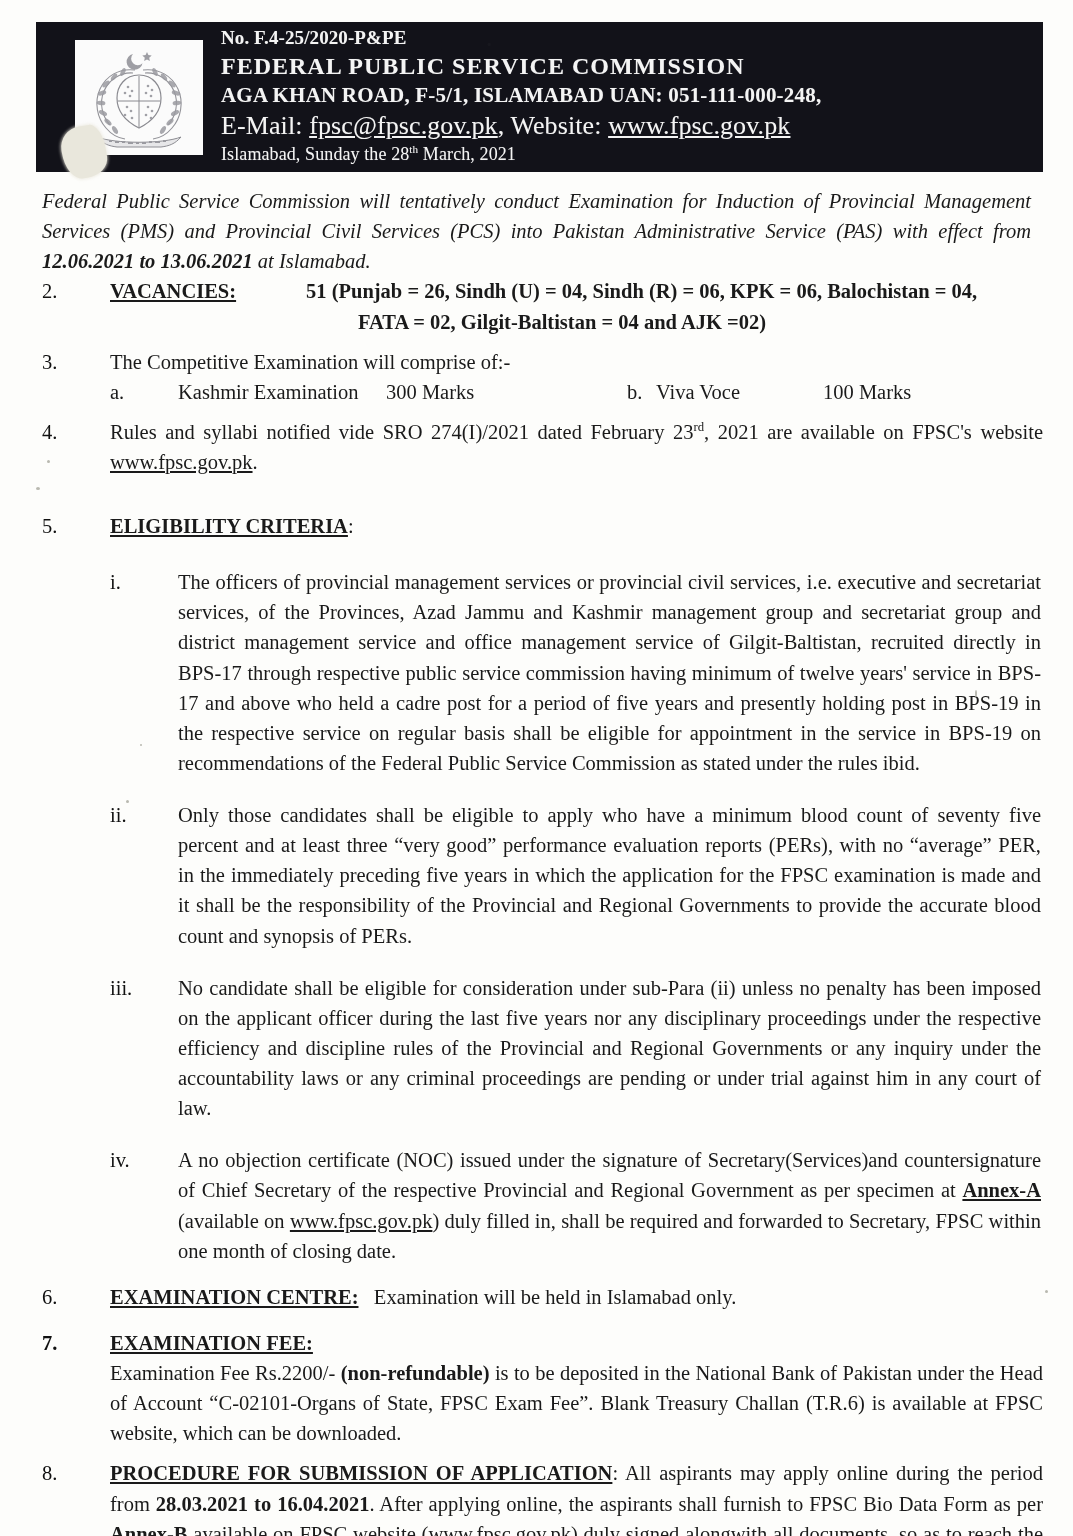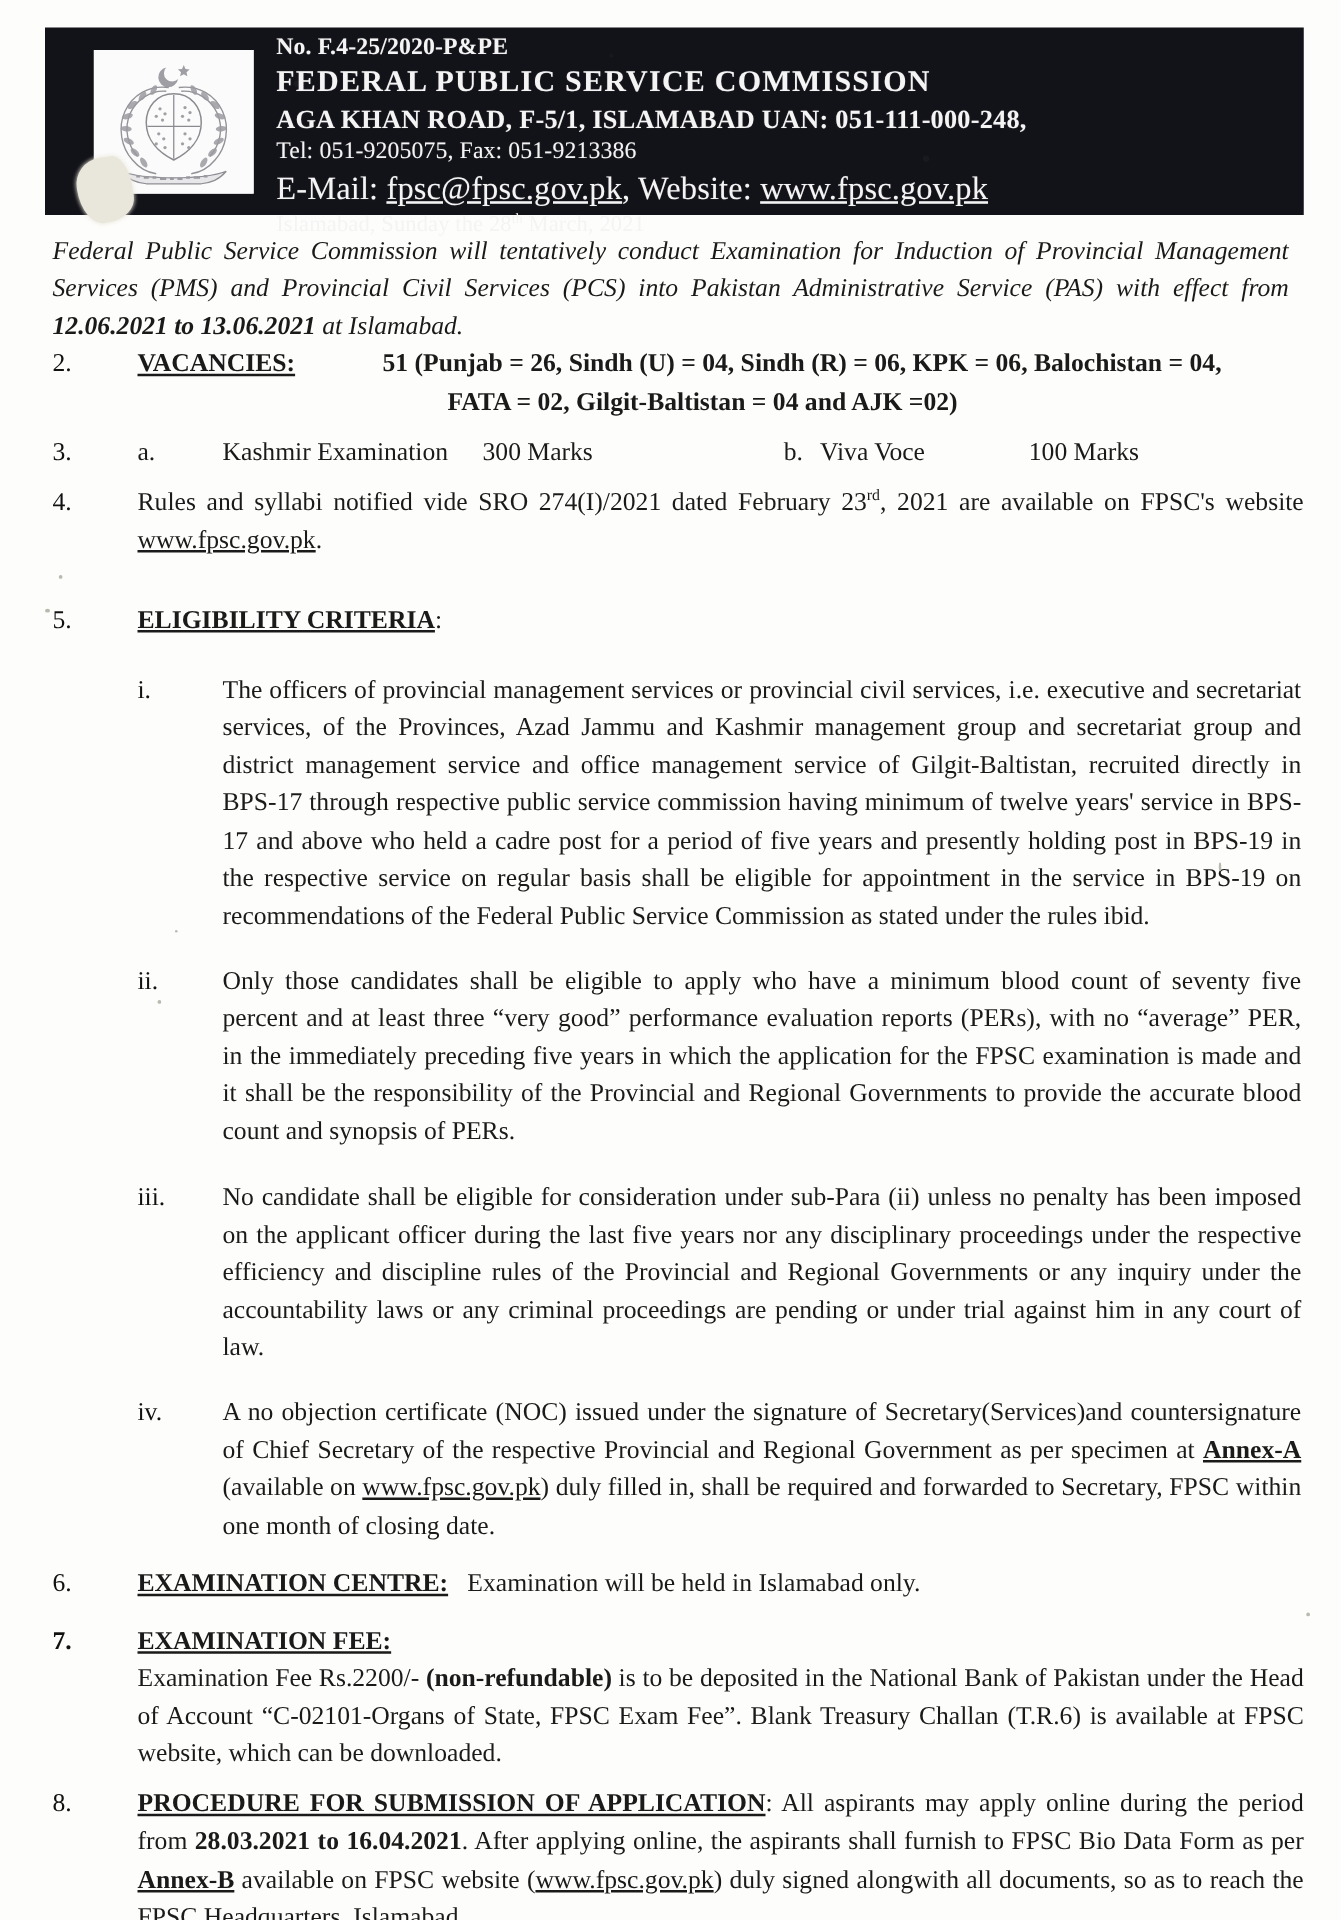"Tel: 051-9205075, Fax: 051-9213386" span.bl { html: <span>Tel: 051-9205075, Fax: 051-9213386</span> -> none }
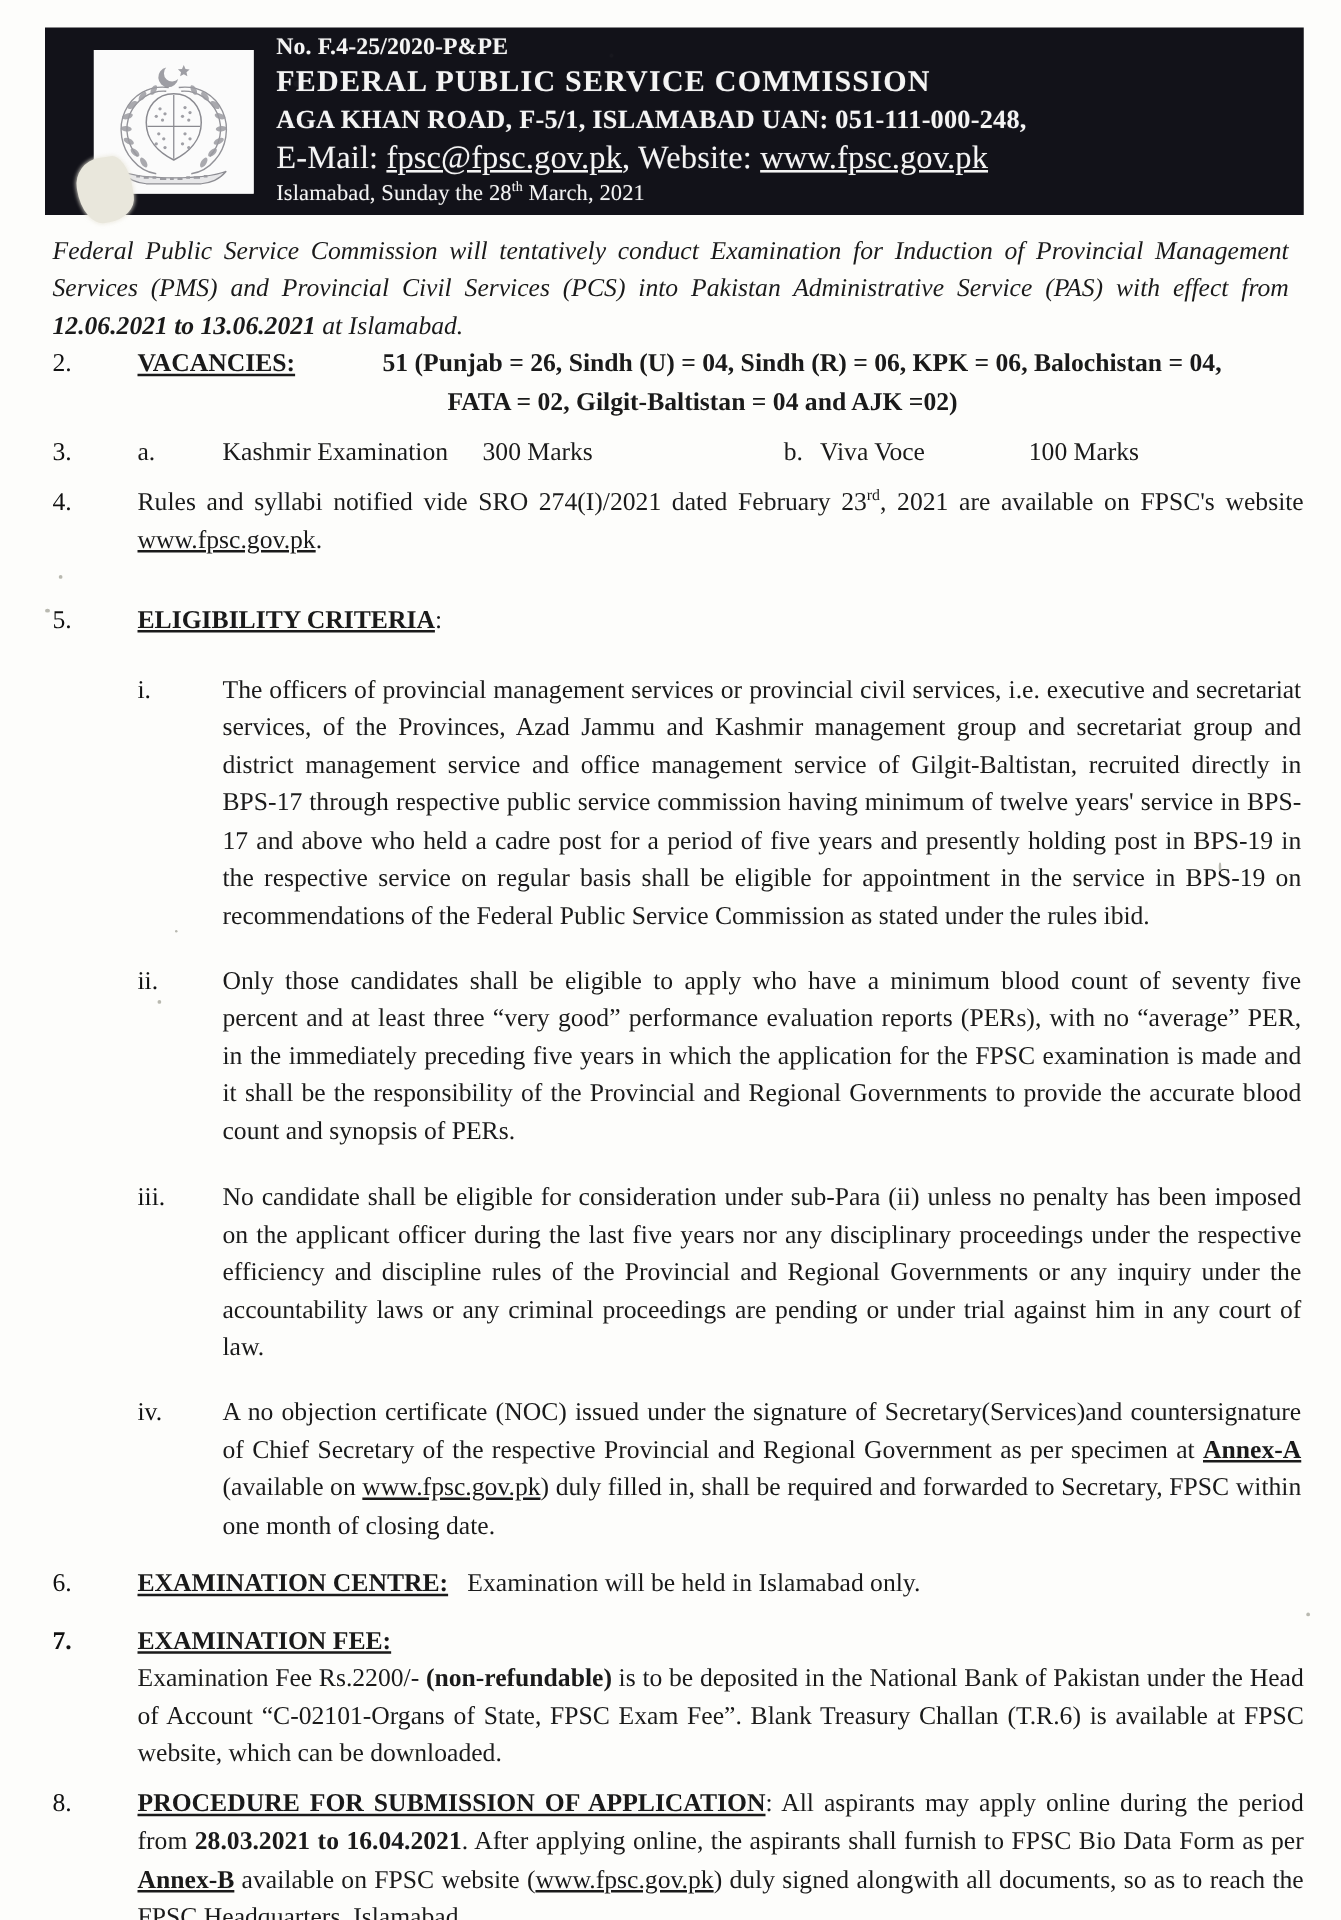"The Competitive Examination will" div.para { html: none -> <div>The Competitive Examination will comprise of:-</div> }
